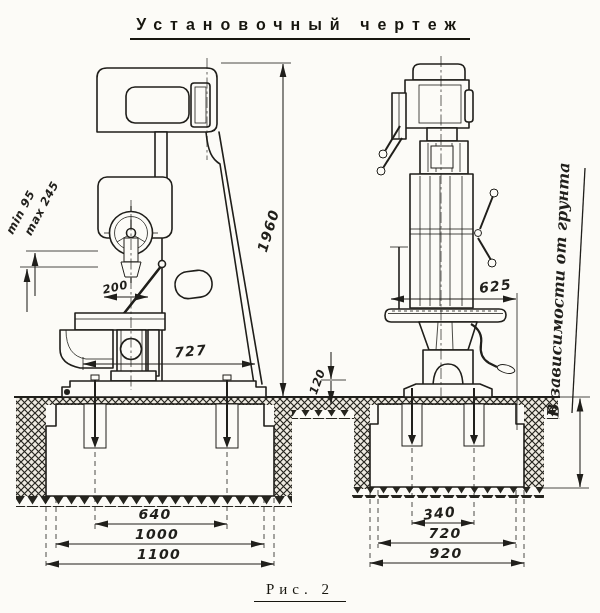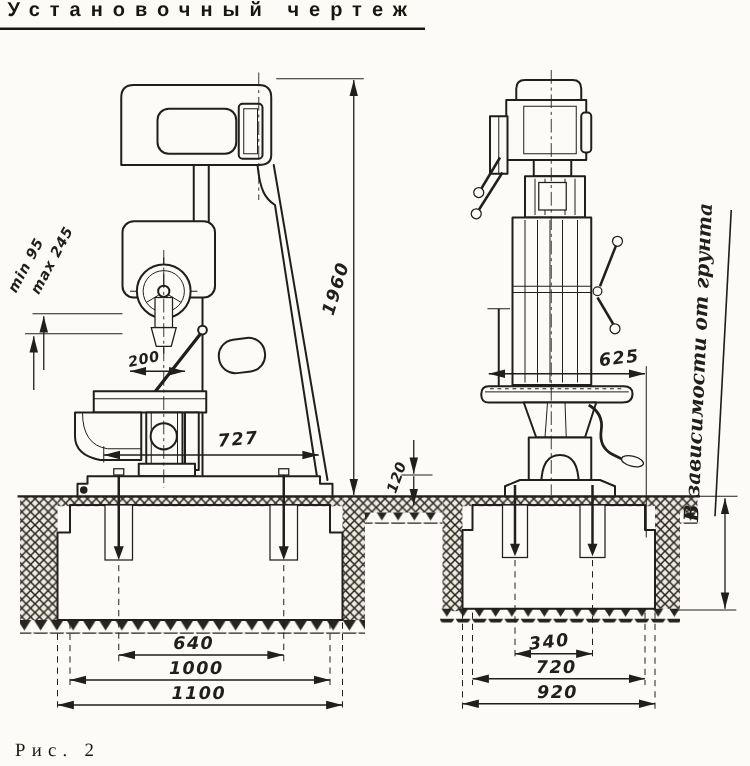"Установочный чертеж" .title { text-align: none -> center; top: 0 -> 16px }
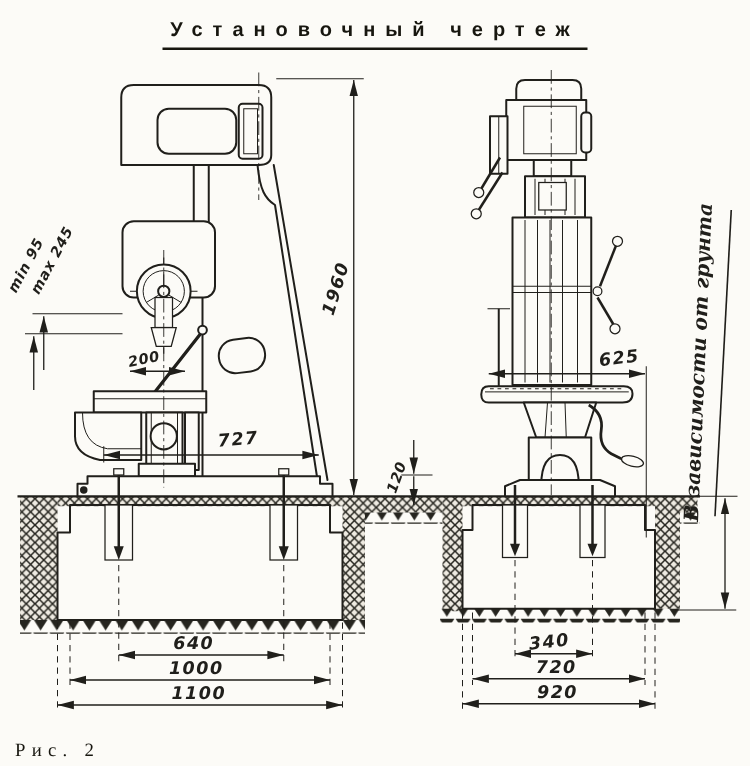"Рис. 2" .caption { text-align: left -> center; top: 592px -> 580px }
